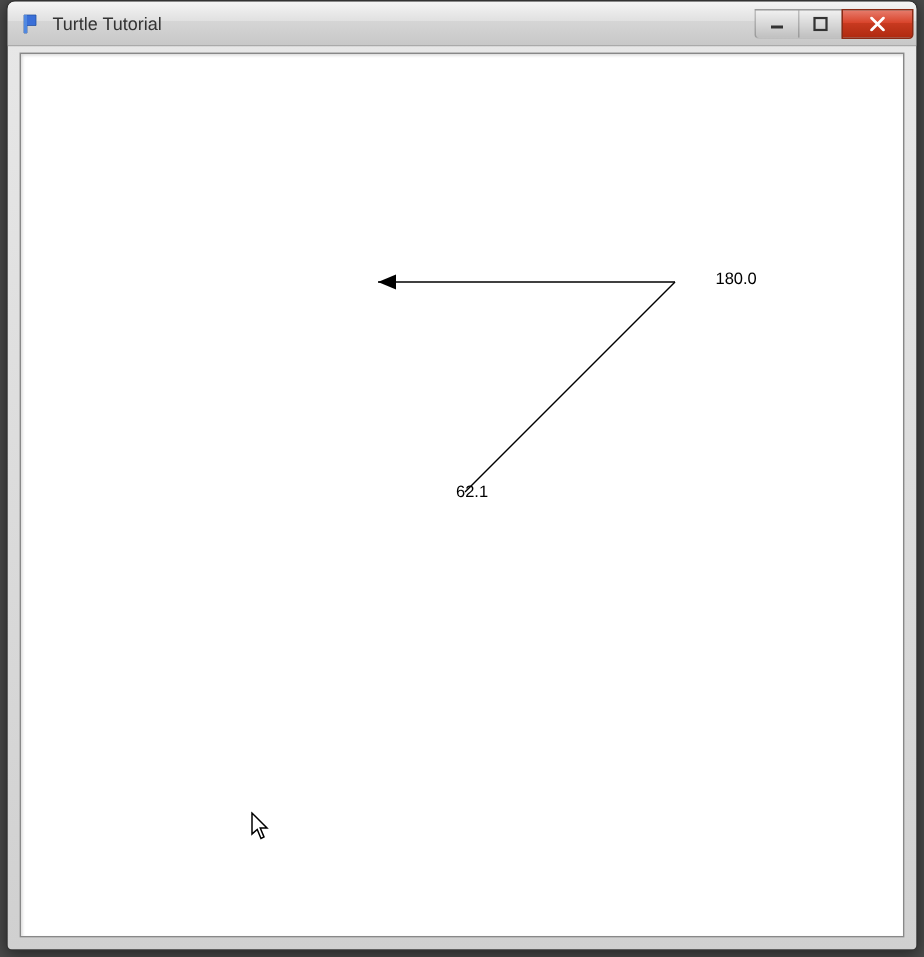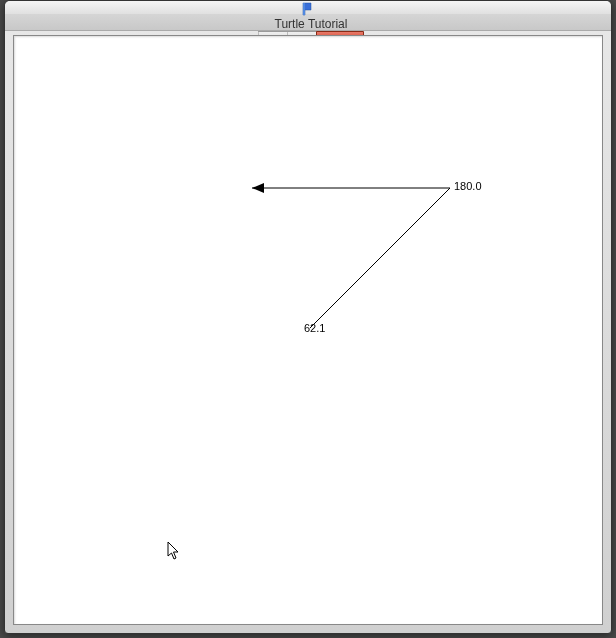"Turtle Tutorial" .titlebar { flex-direction: column -> none }
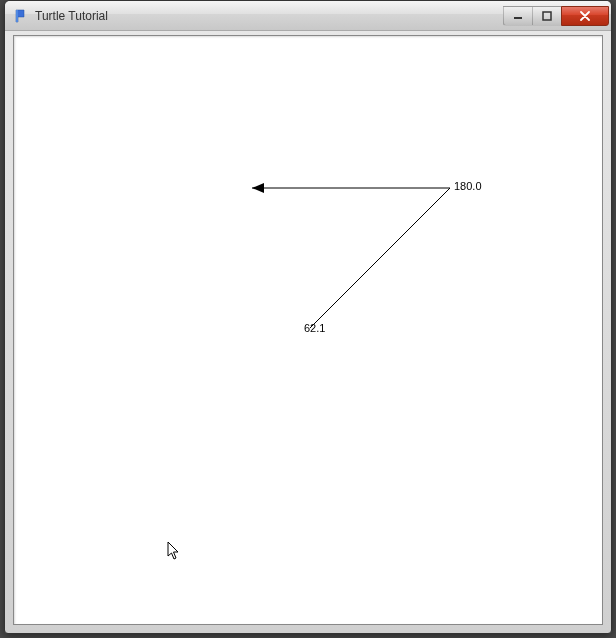"180.0" div.label { left: 440px -> 463px }
